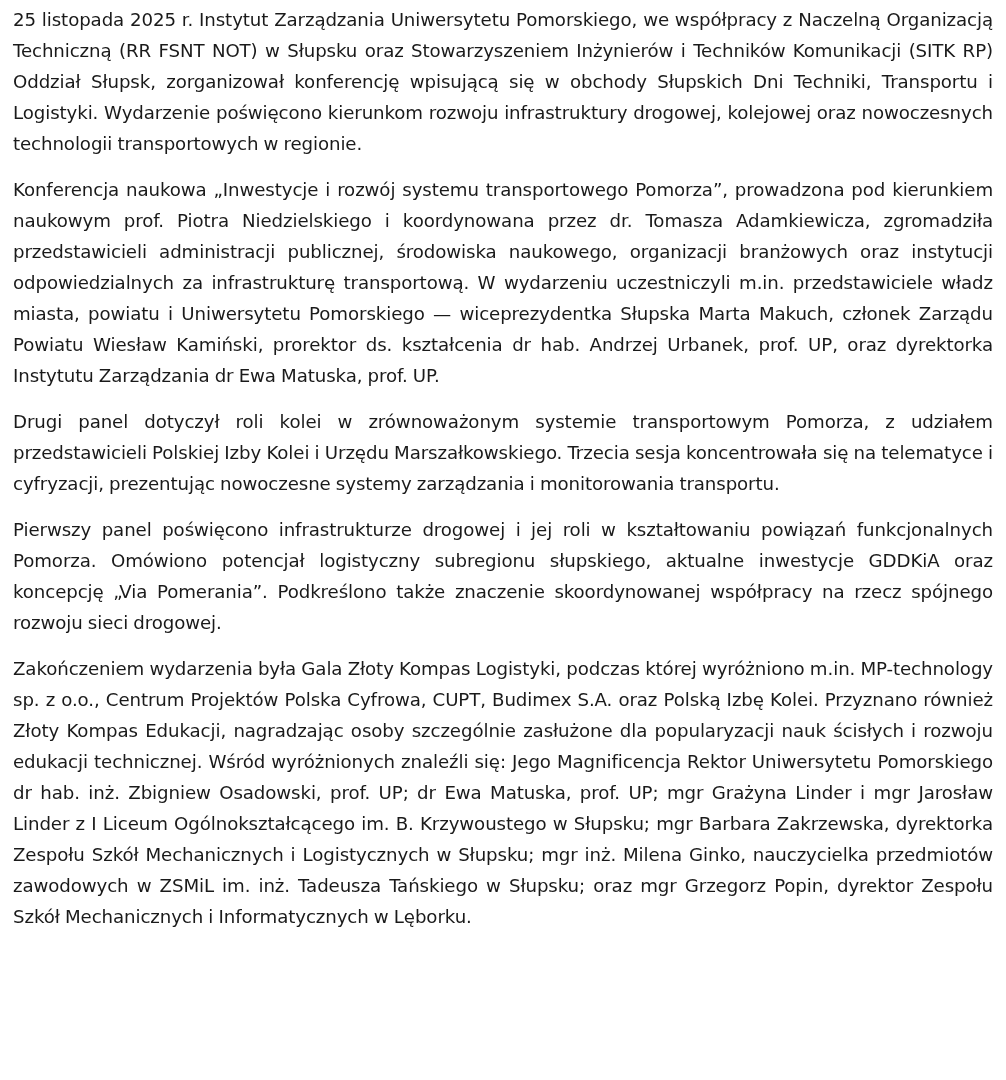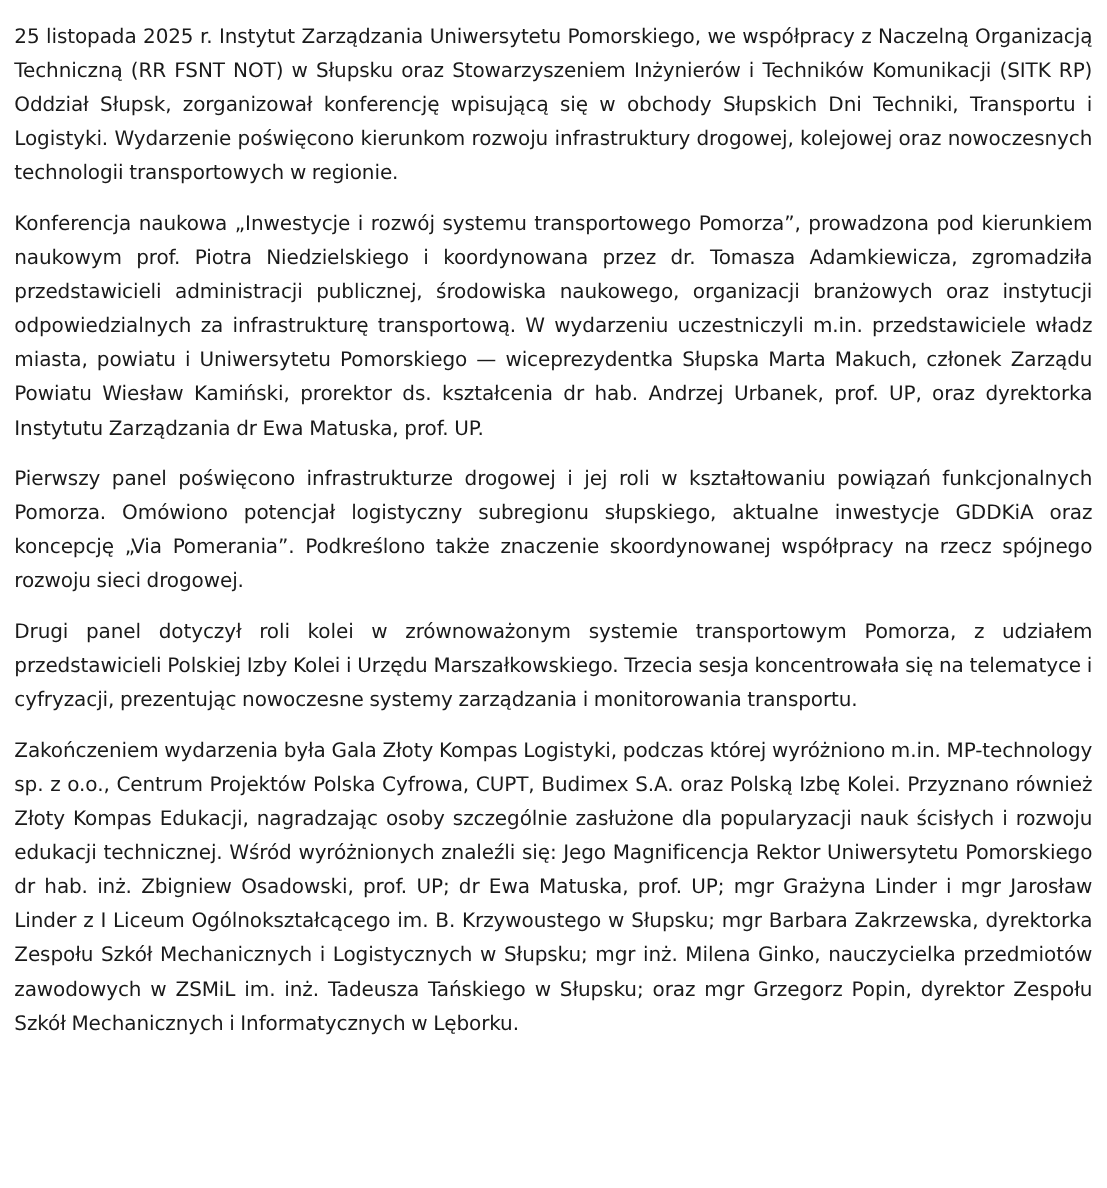"25 listopada 2025 r. Instytut" .article { top: 18px -> 4px }
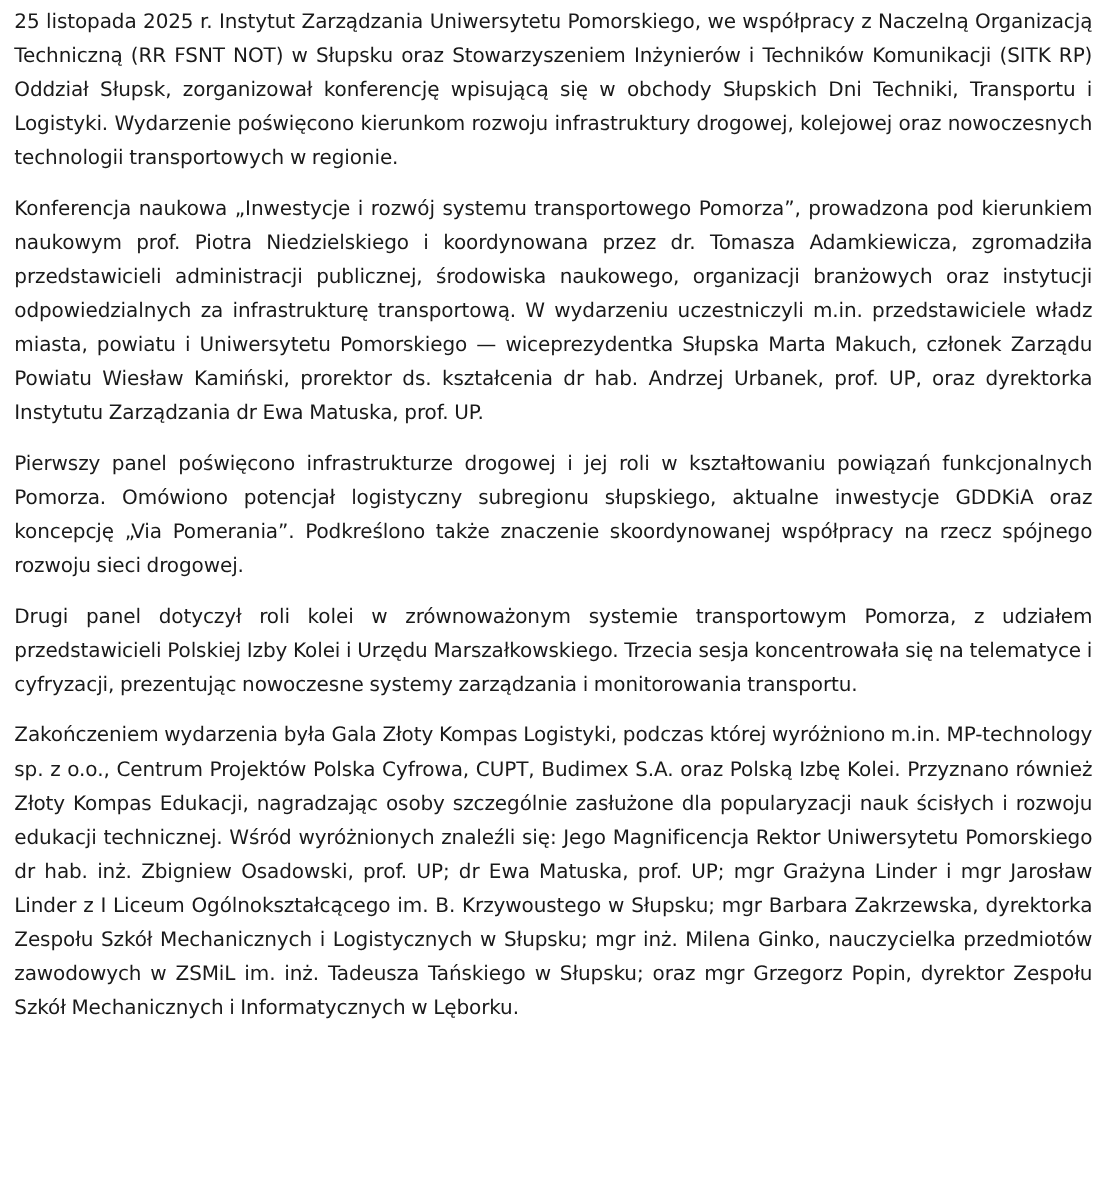"Pierwszy panel poświęcono" p.para { order: before "Drugi panel dotyczył roli kolei" -> after "Drugi panel dotyczył roli kolei" }
